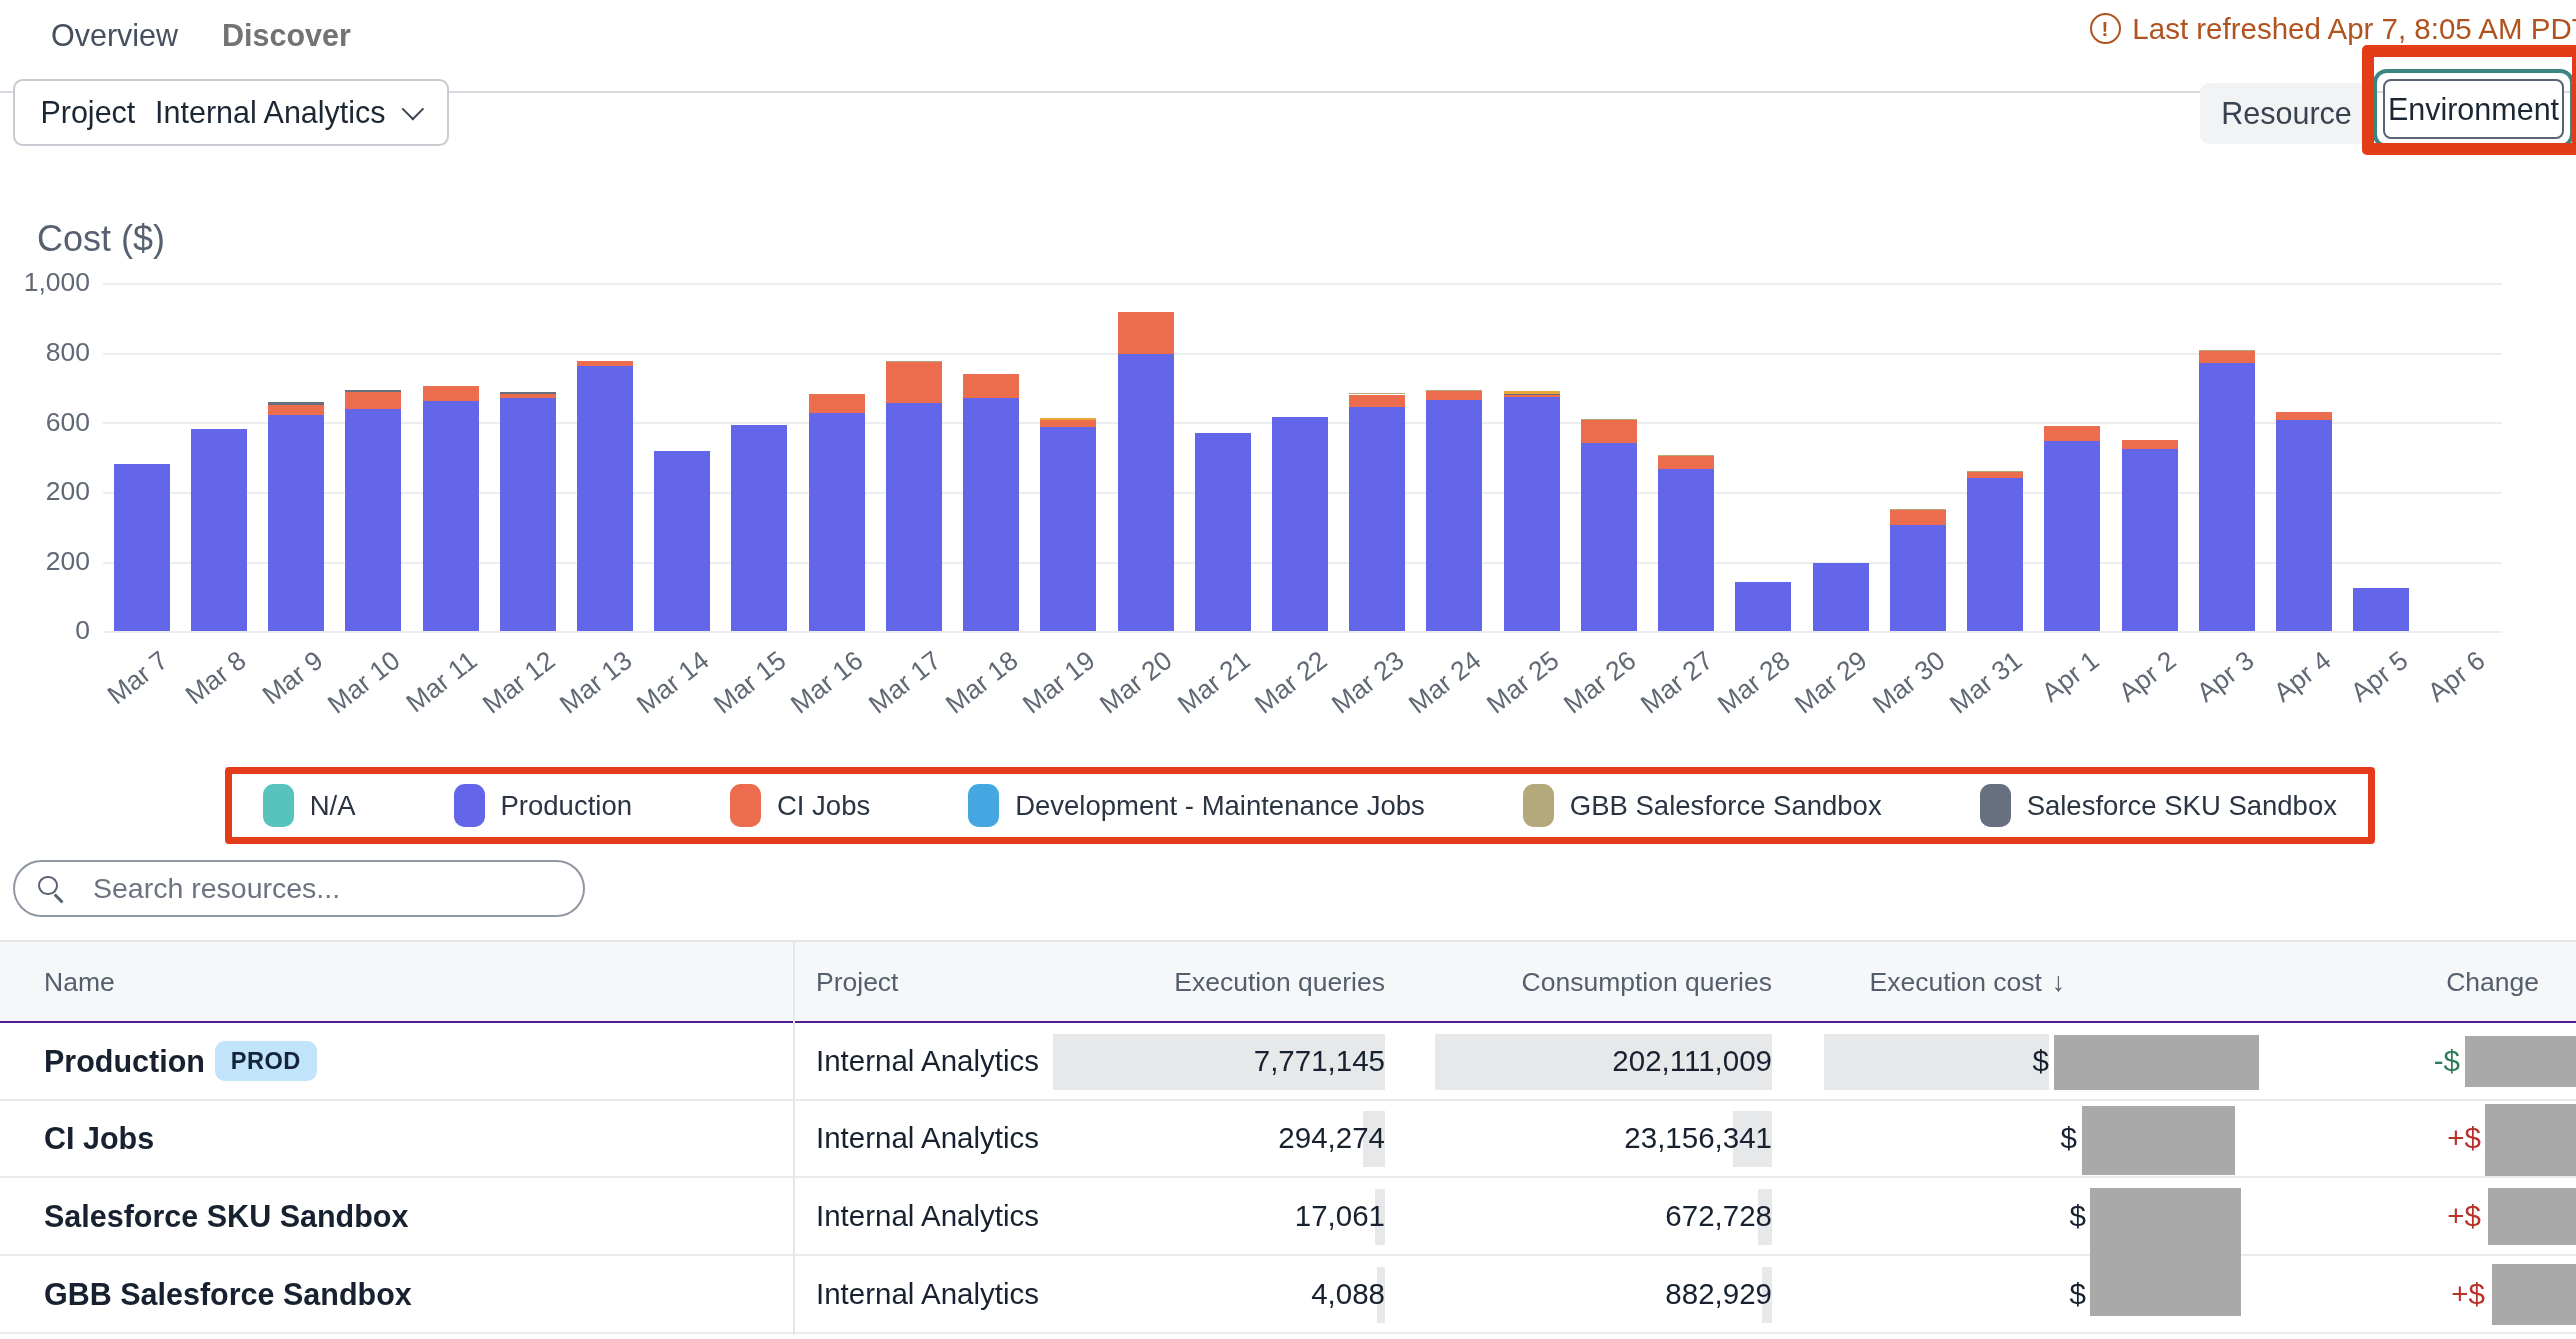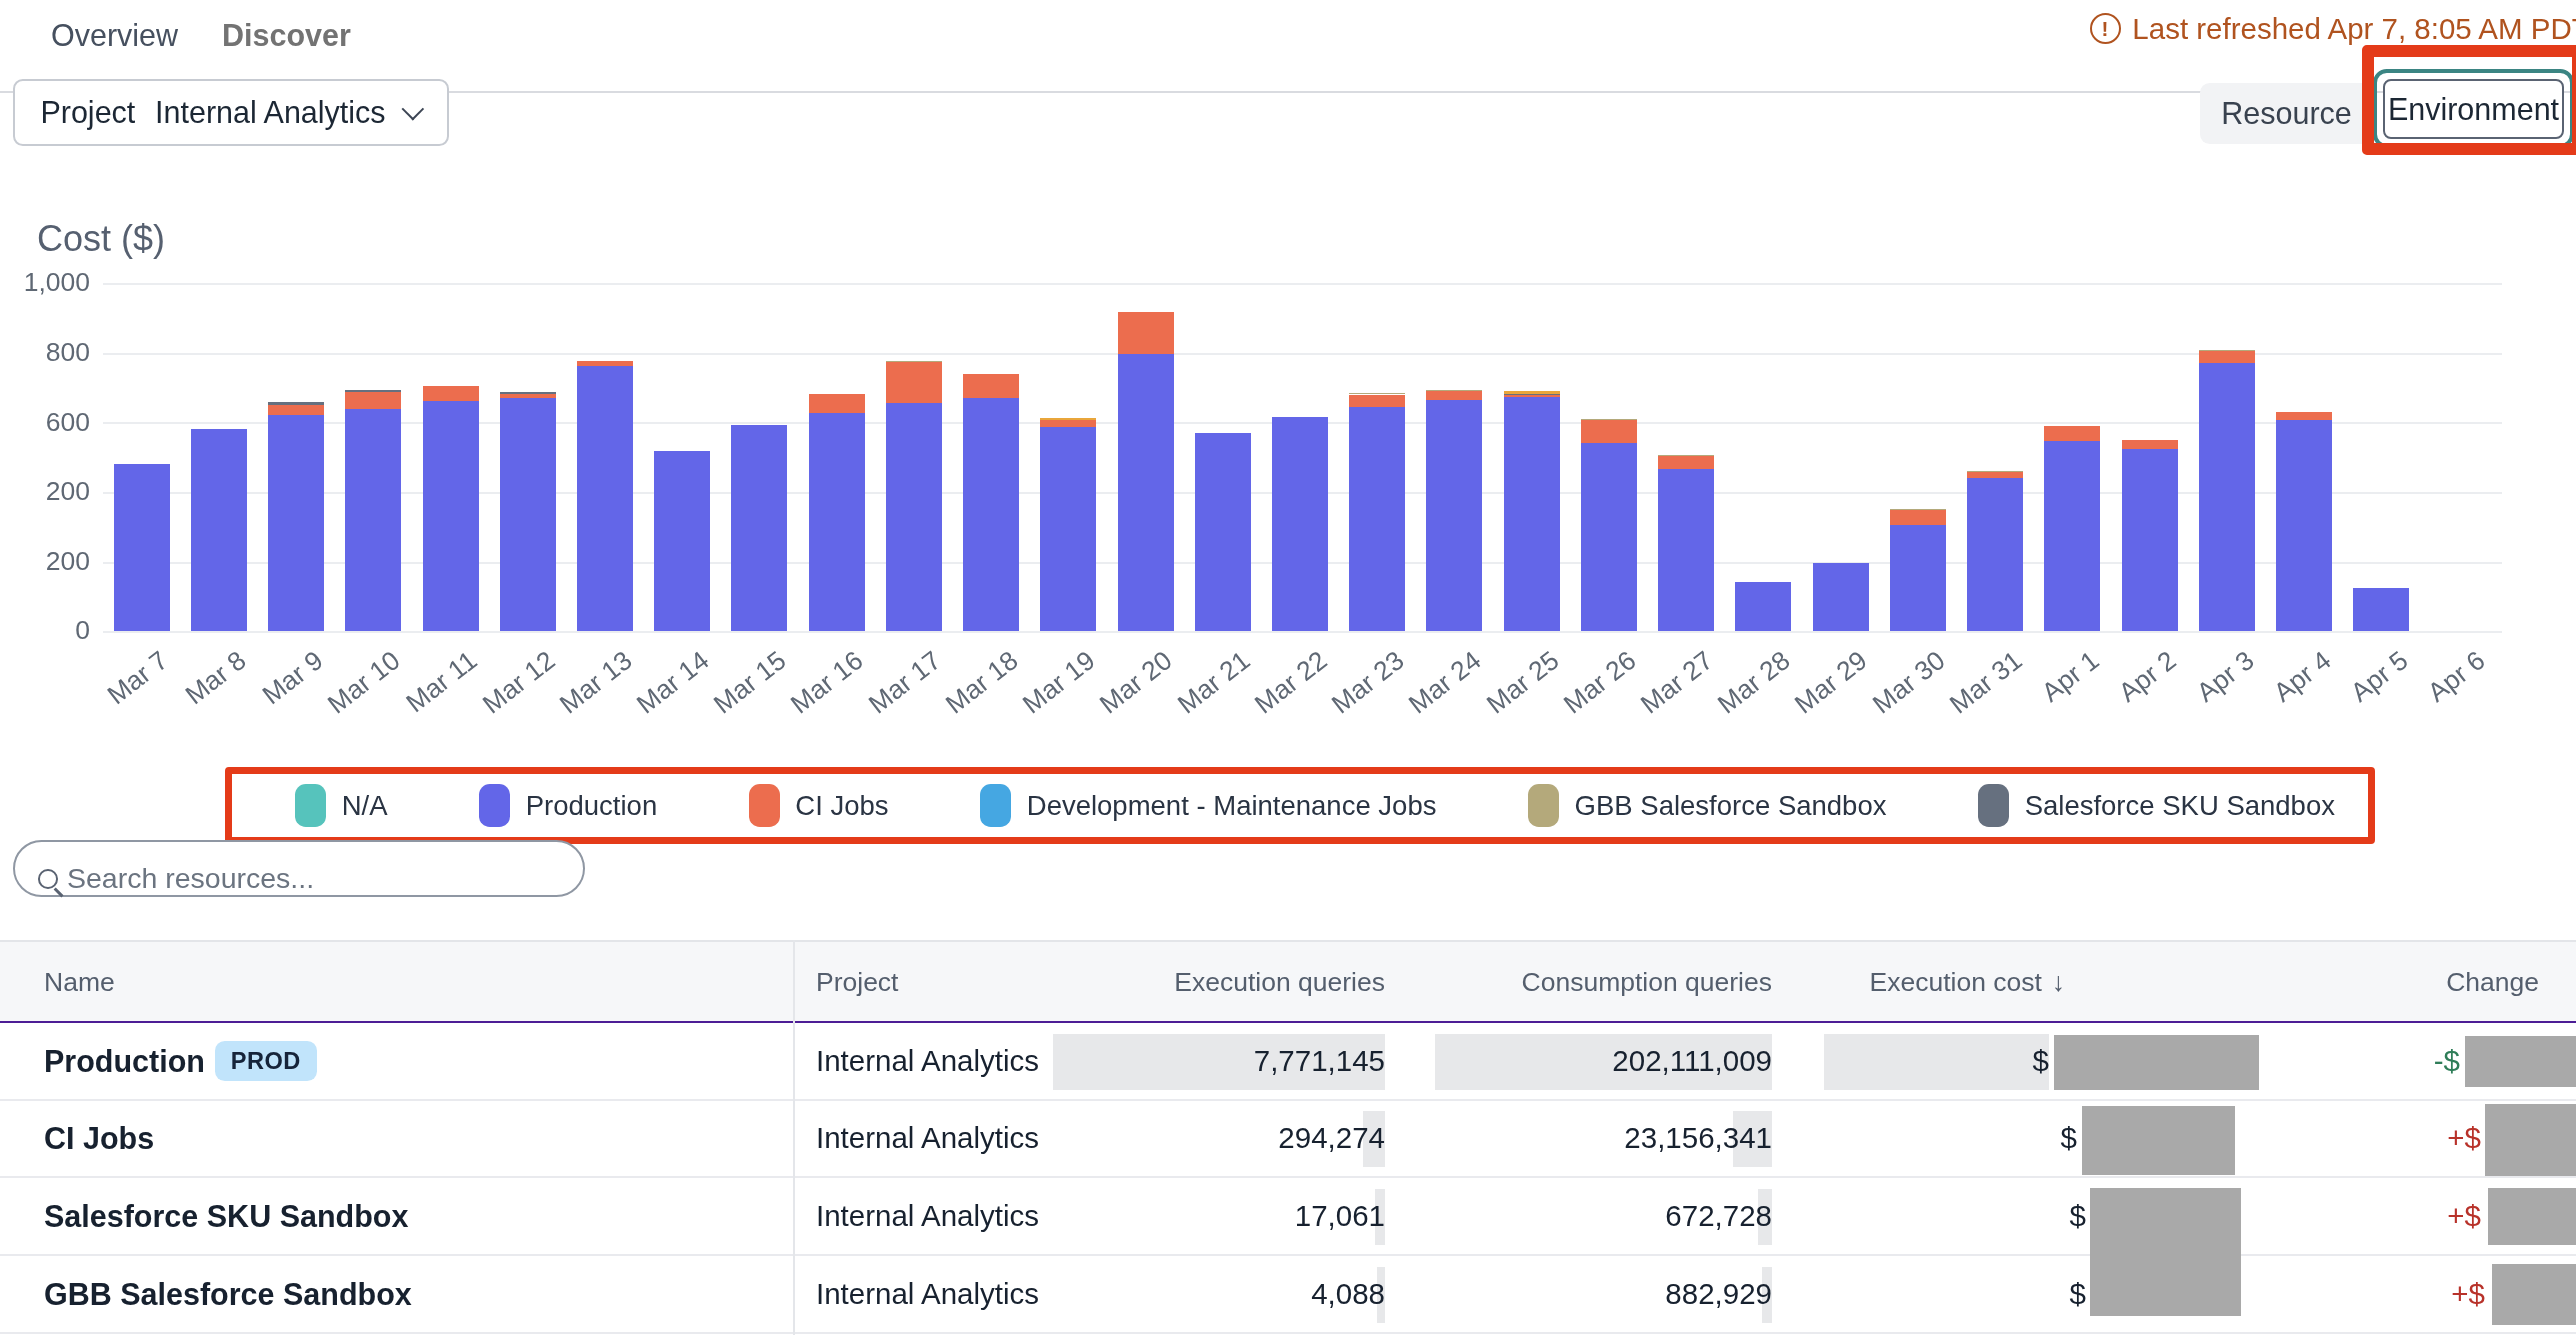"N/A" #legend-items { left: 15px -> 0; padding: 0 48px -> 0 31px }
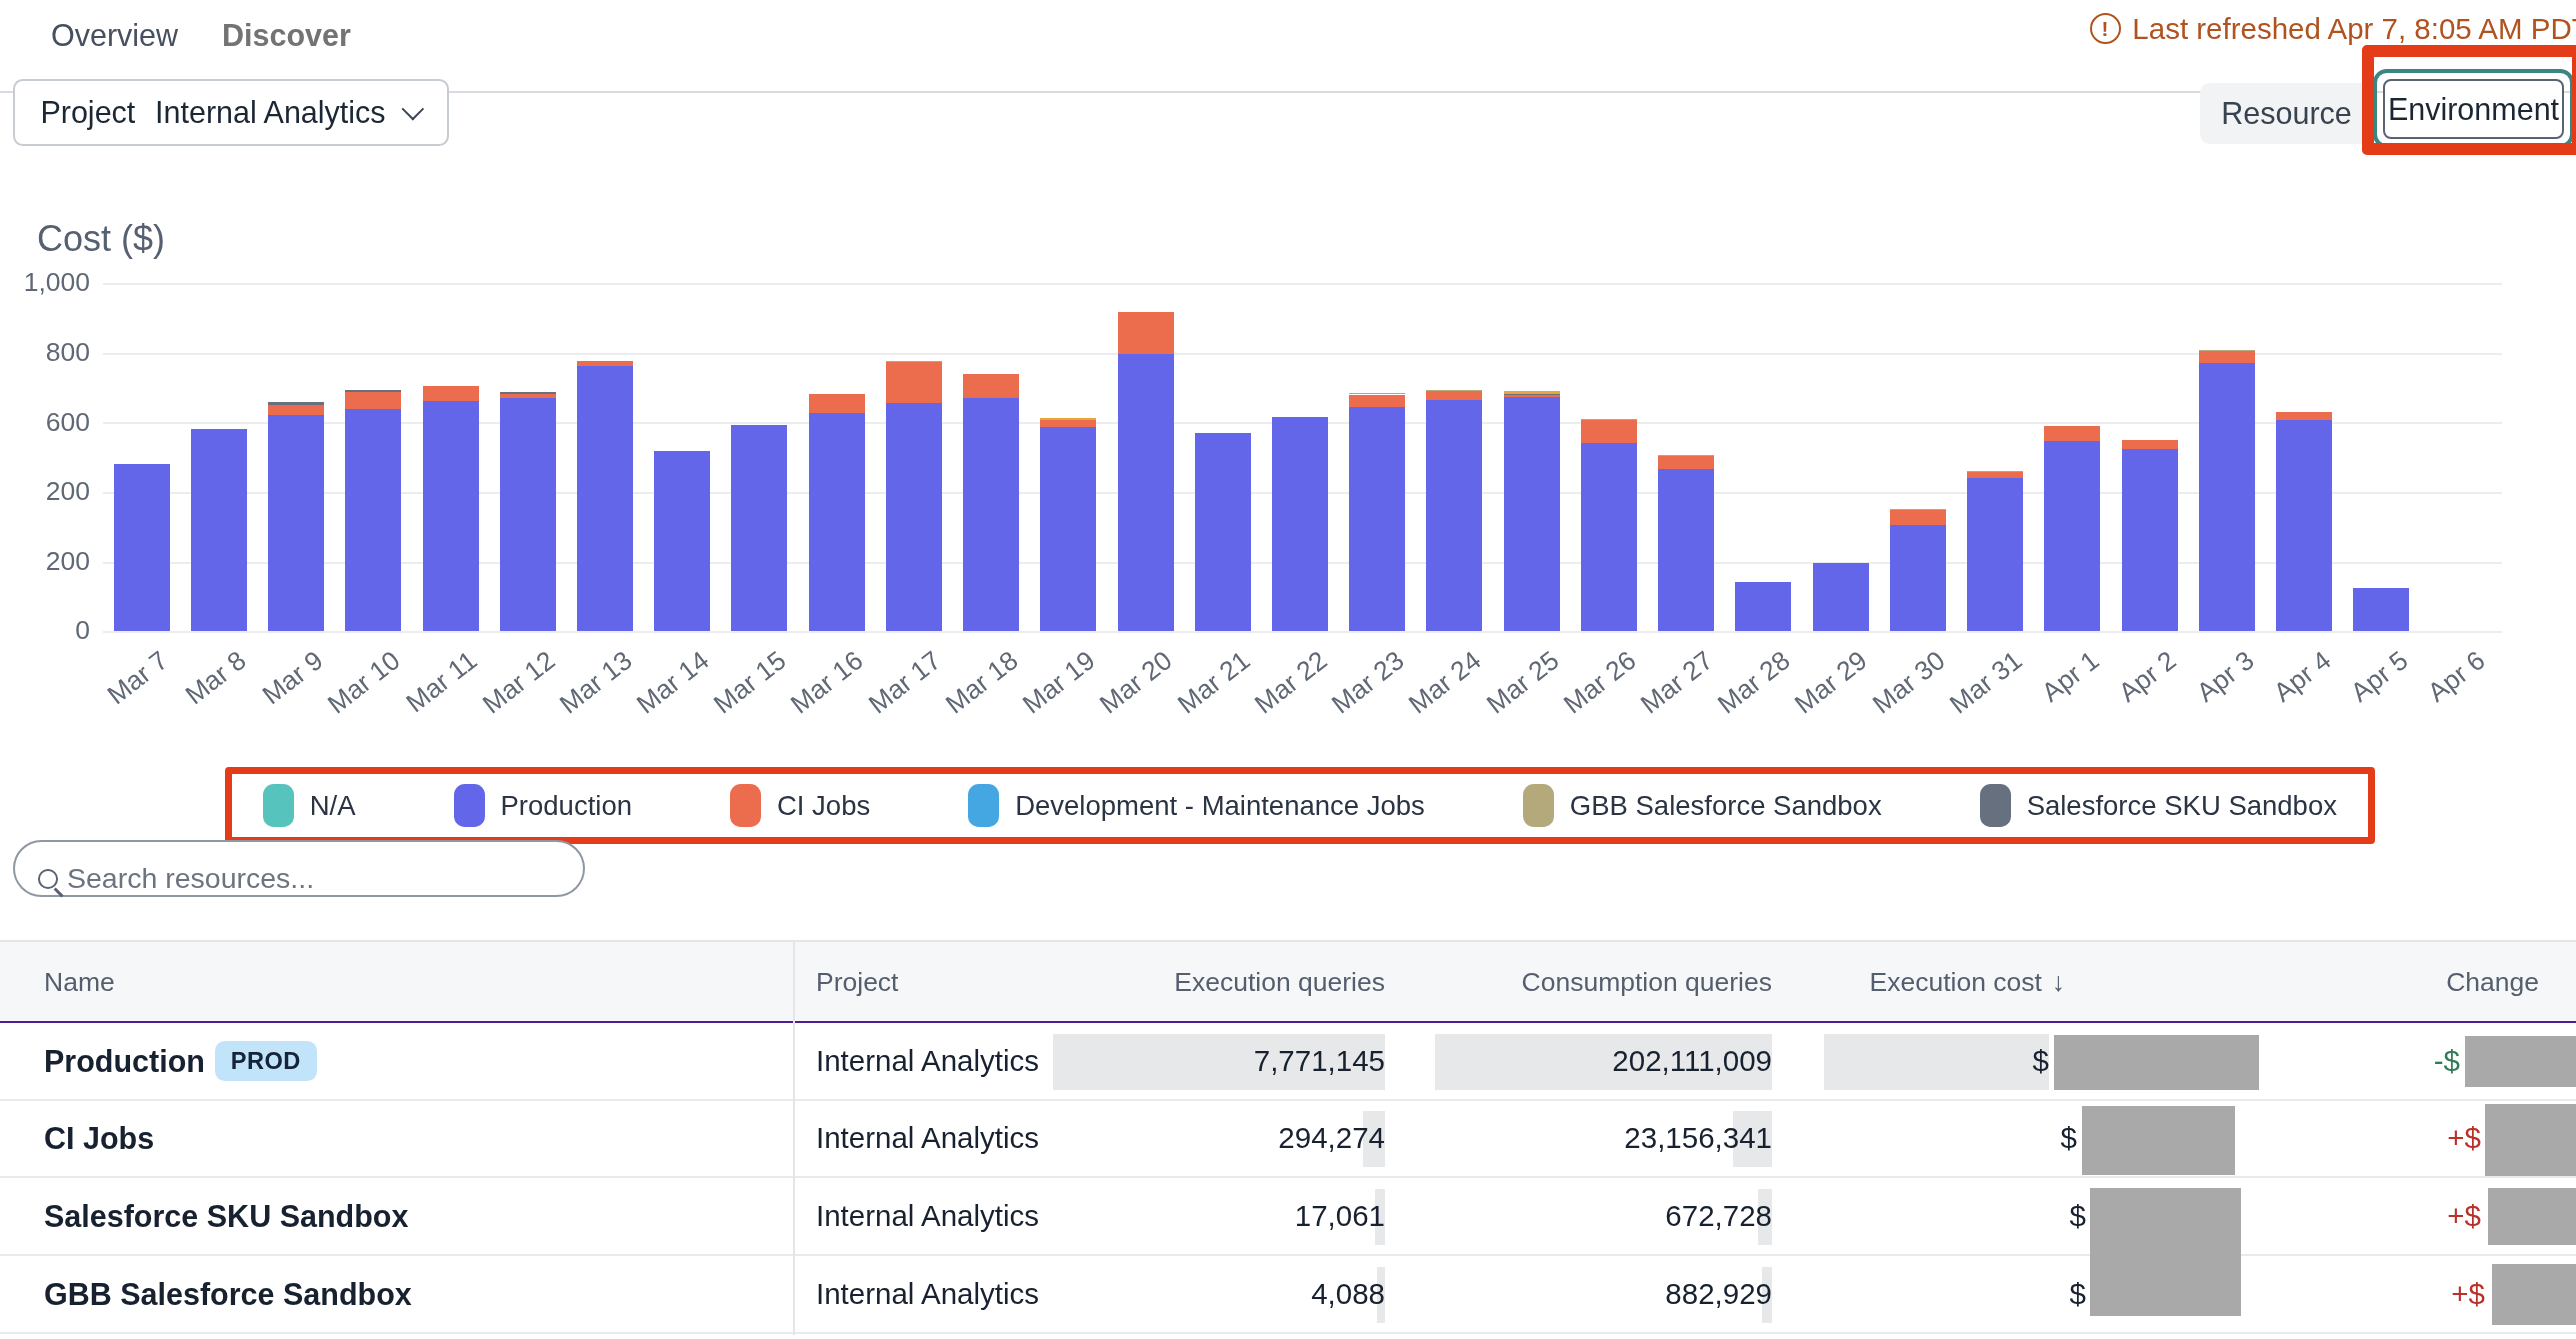"Search resources..." .search-box { align-items: flex-end -> center; gap: 3px -> 29px; top: 840px -> 860px }
